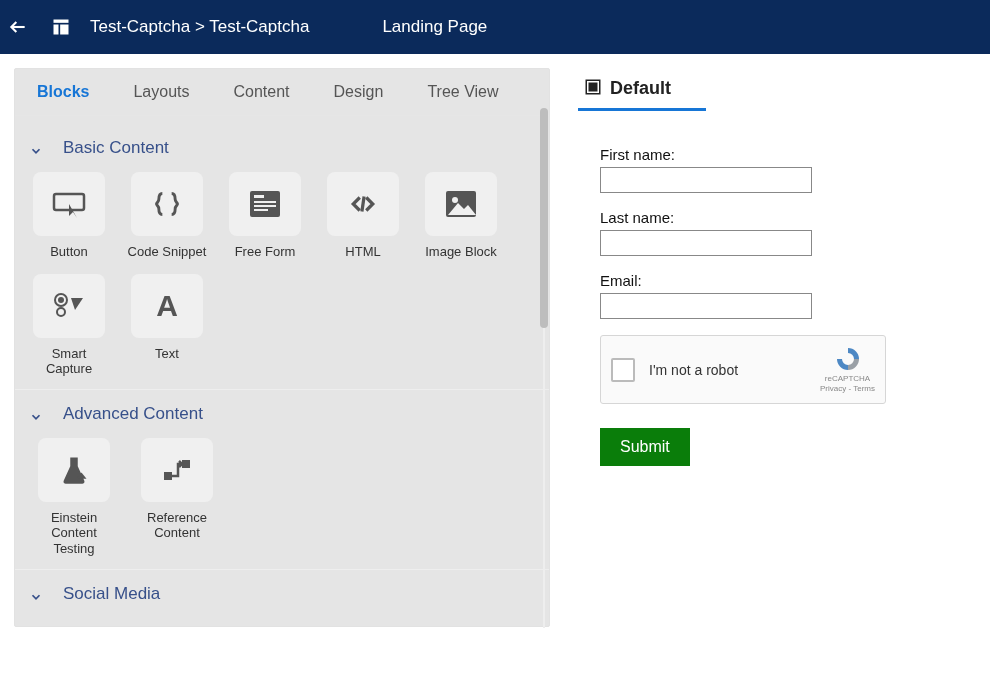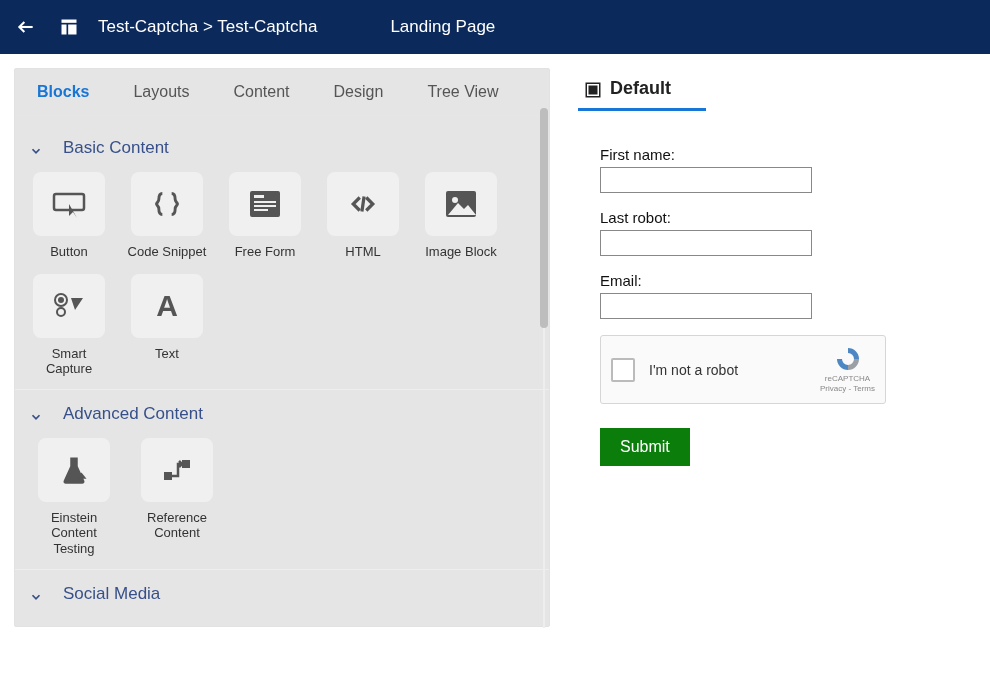"Test-Captcha > Test-Captcha" .topbar { padding: 0 12px -> 0 4px }
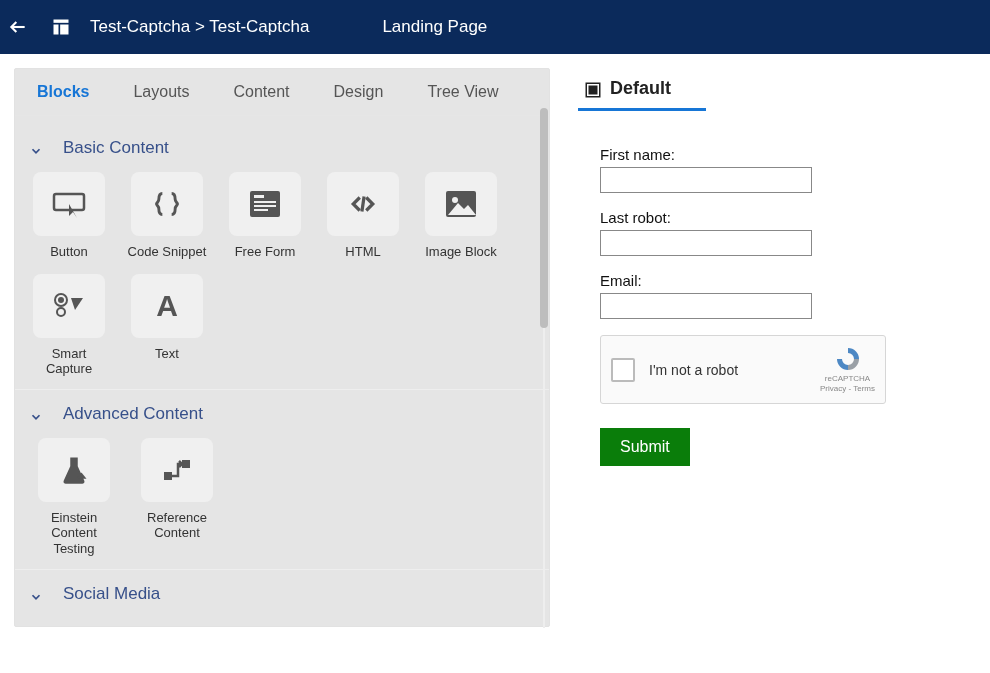"Default" .view-tab { align-items: flex-end -> flex-start }
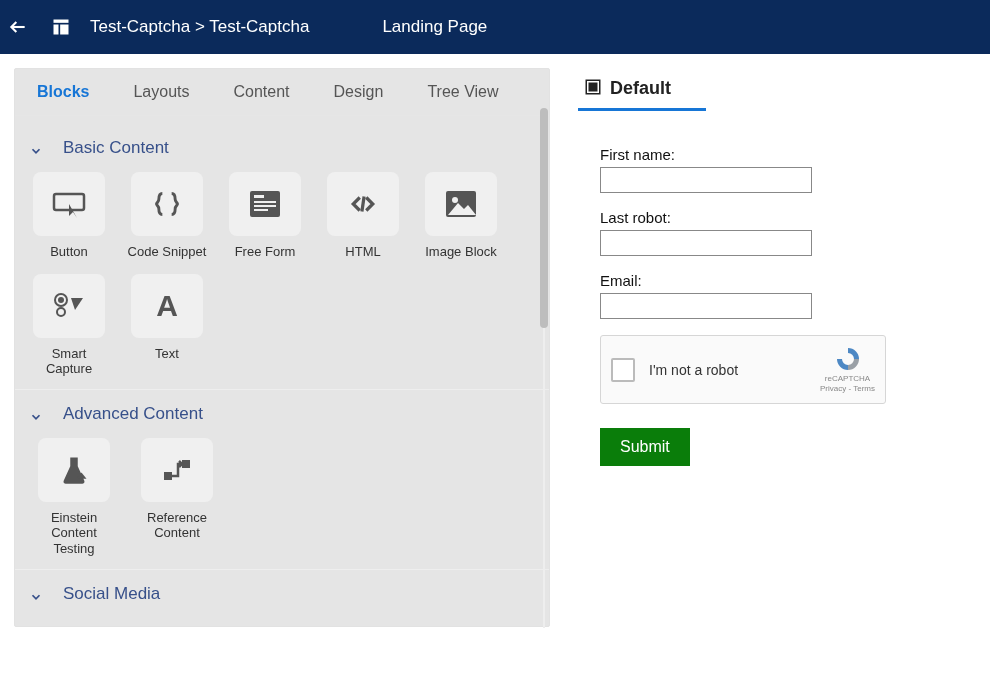"Last robot:" label { text: robot -> name }
